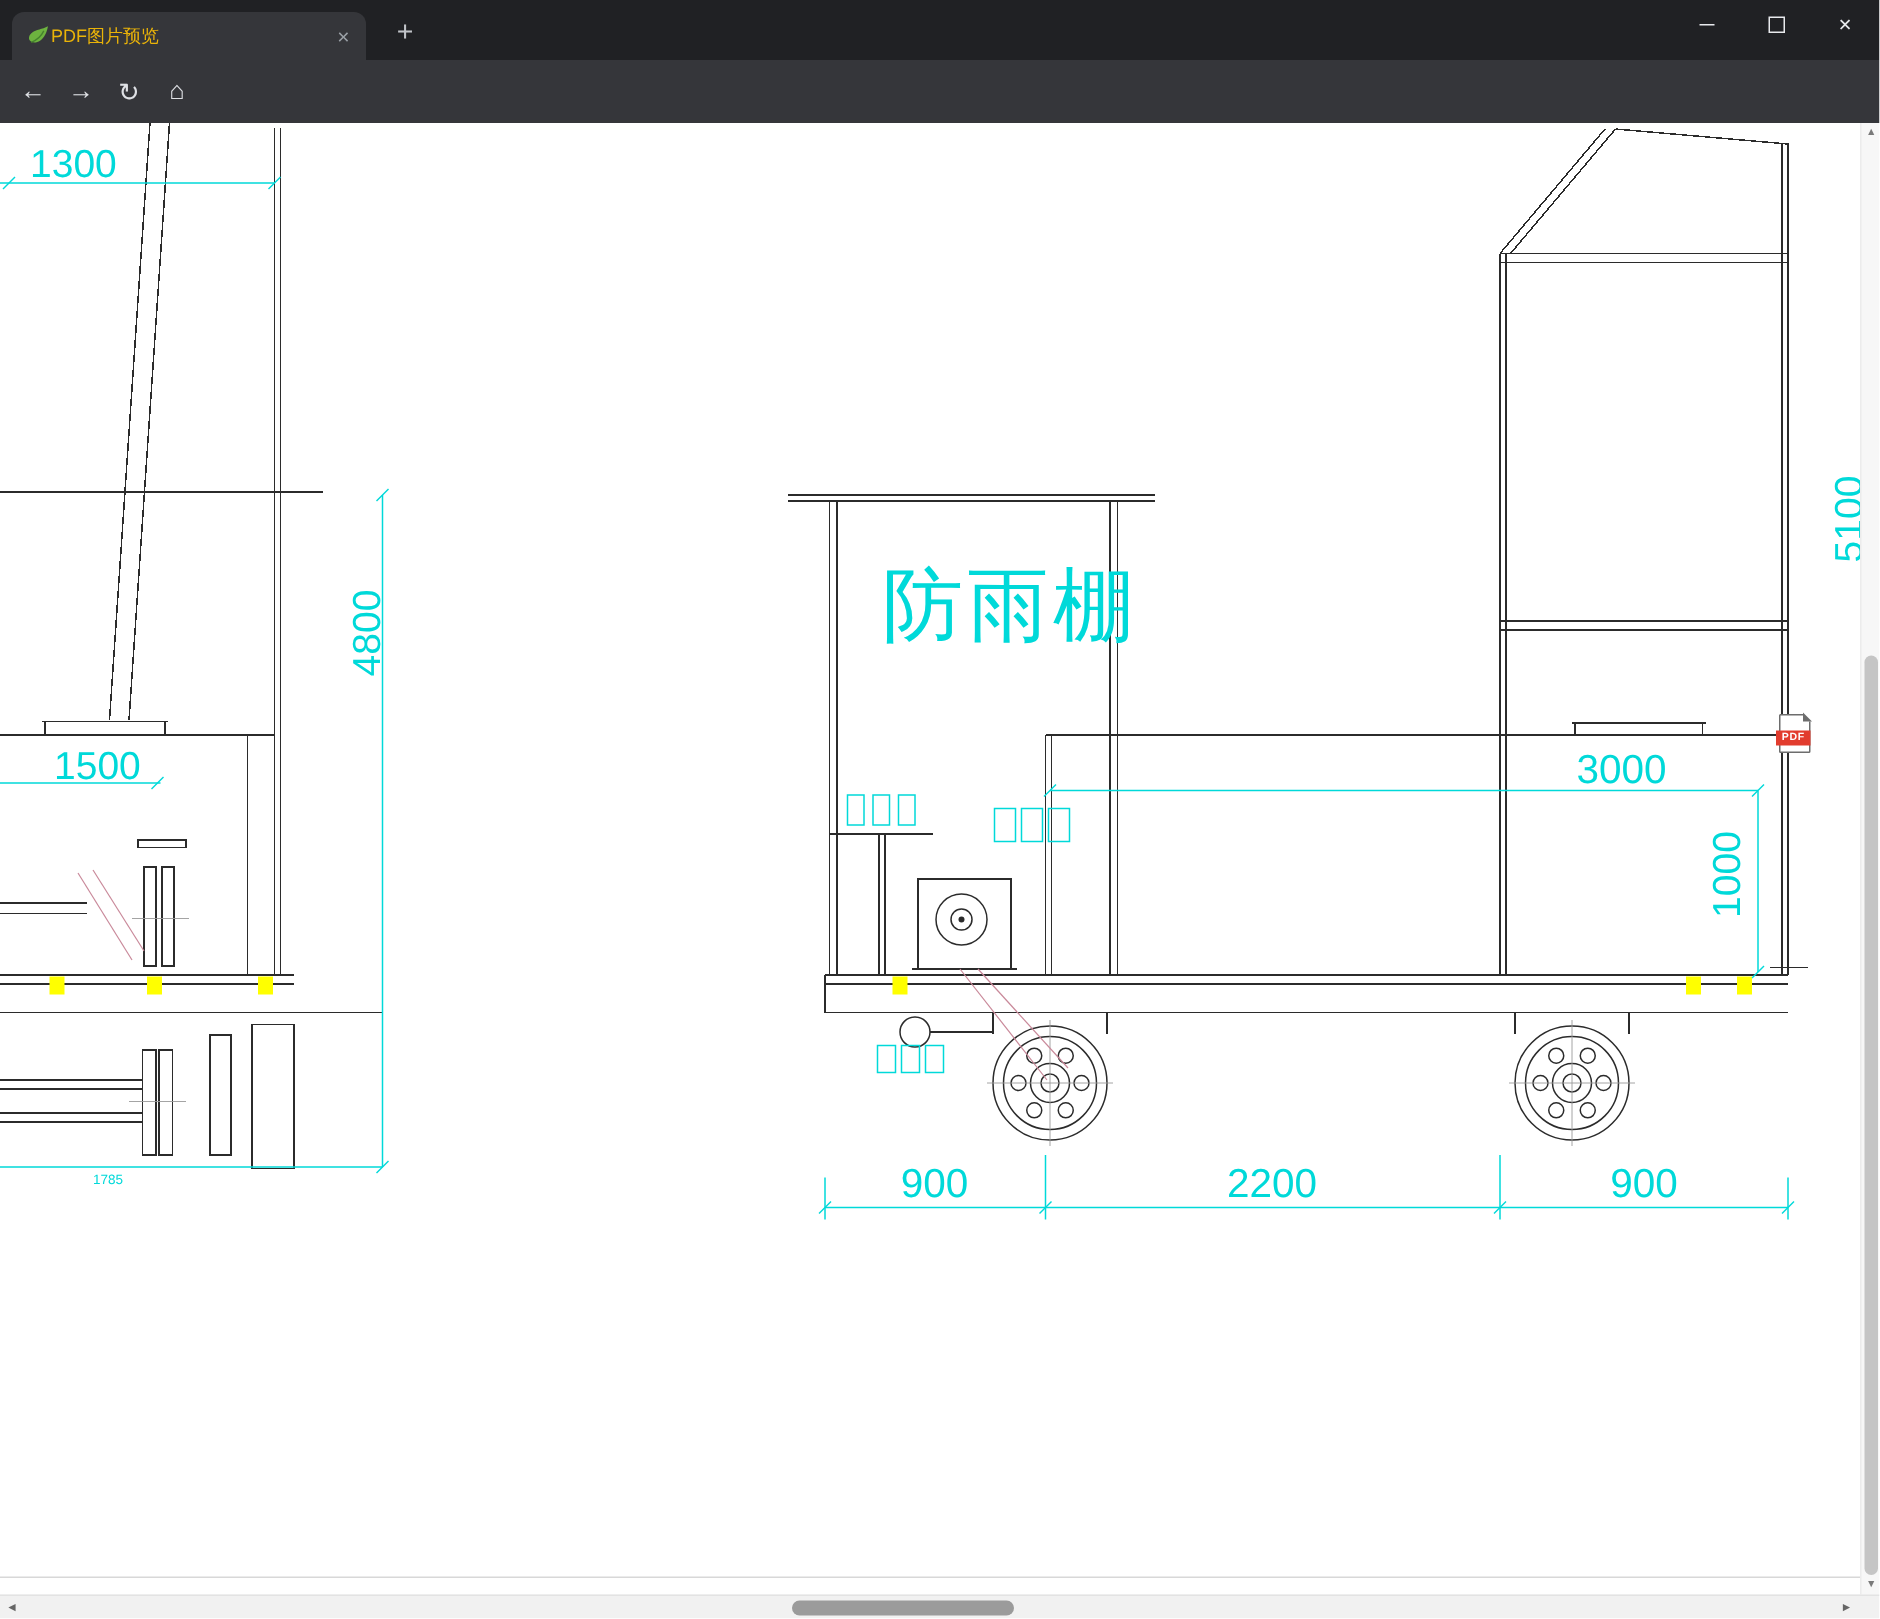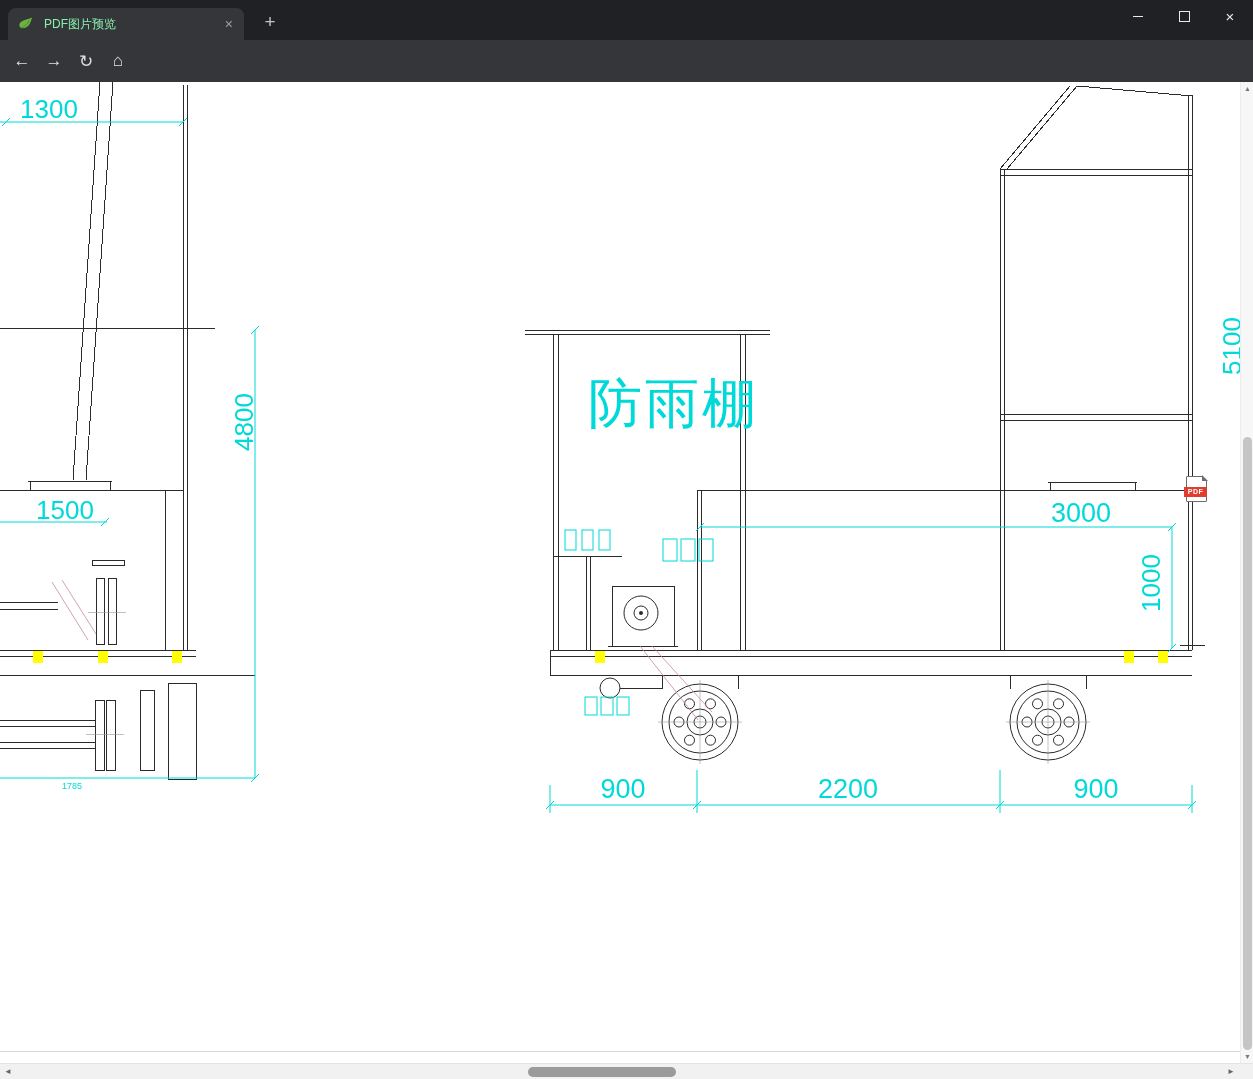"PDF图片预览" .tab-title { color: #86efac -> #eab308; margin-left: 10px -> 0 }
